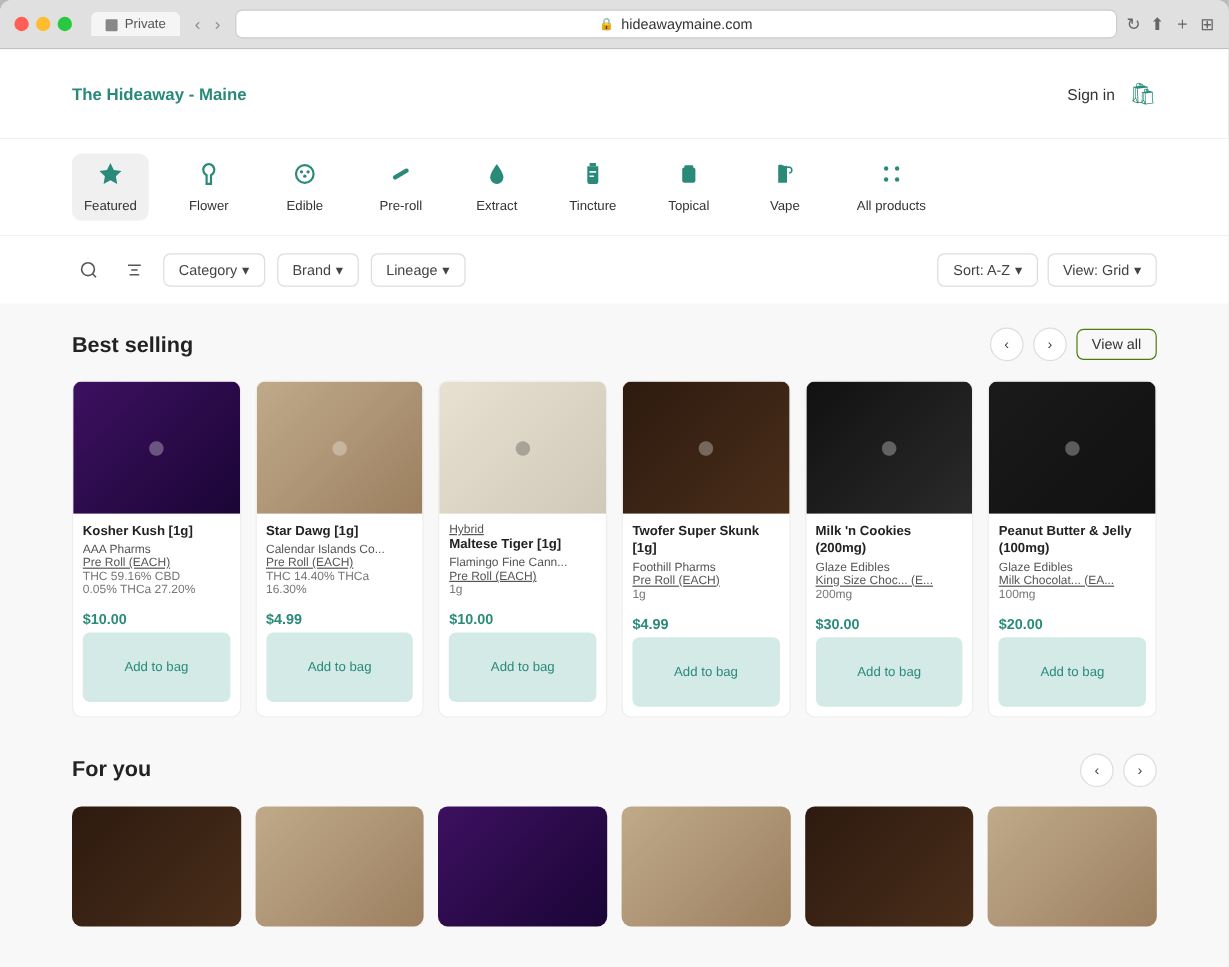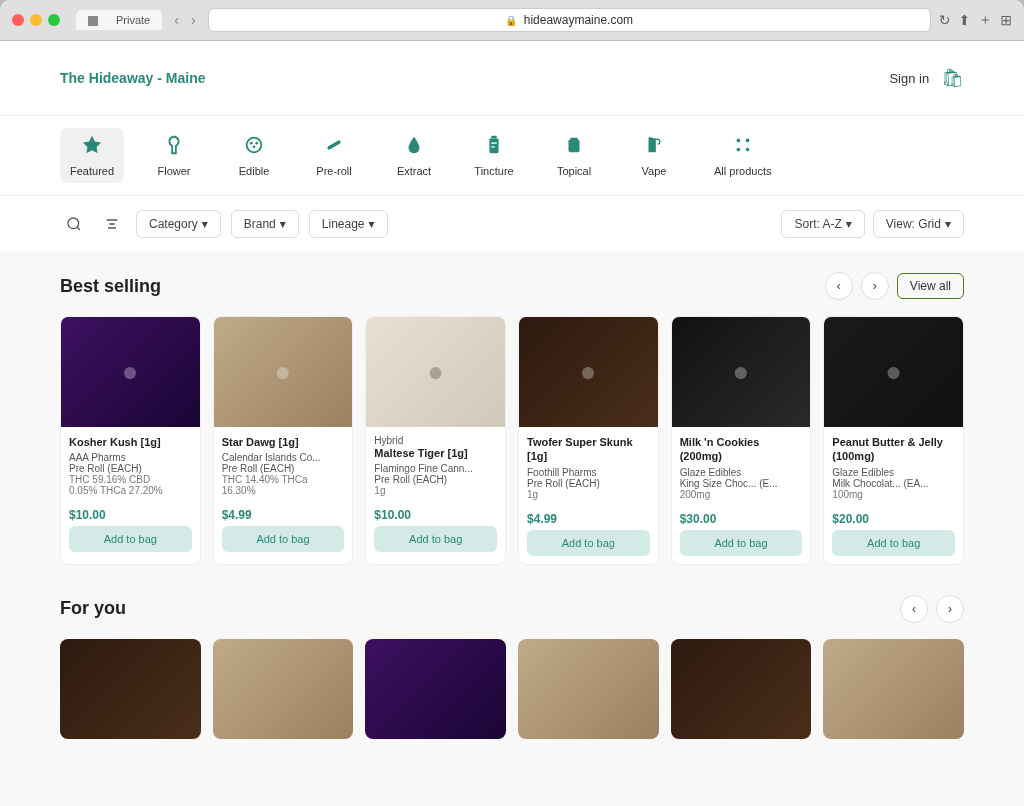"Private" .browser-tab { gap: 18px -> 6px }
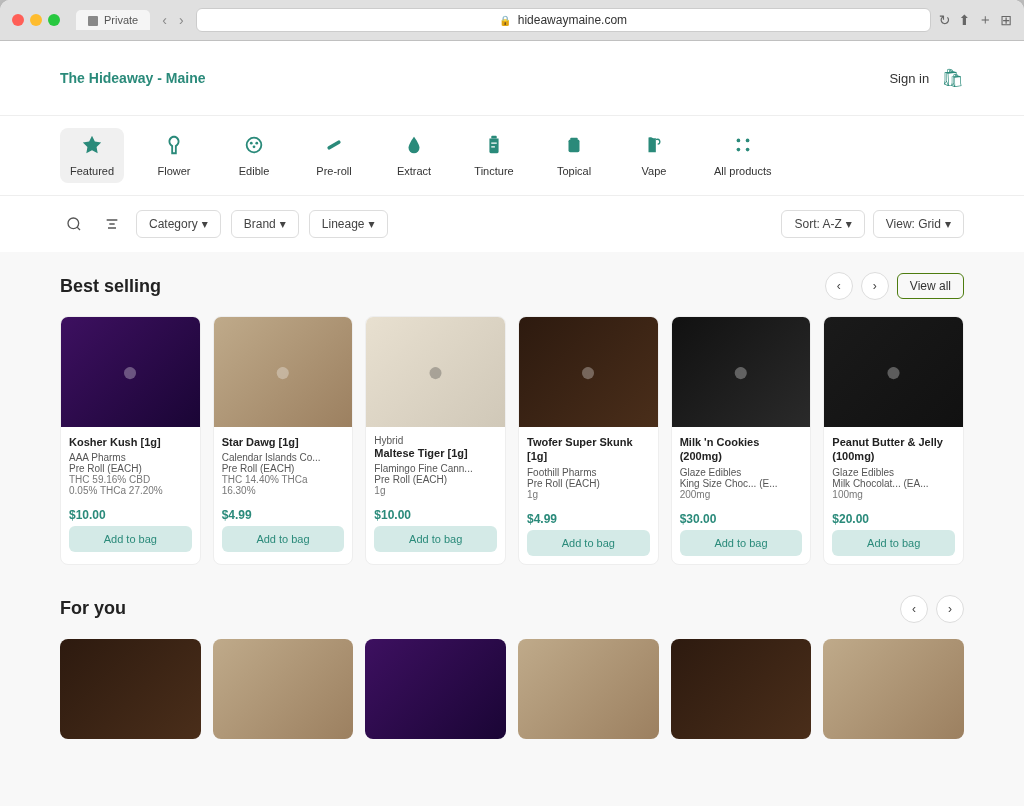"Hybrid" .product-type { text-decoration: none -> underline }
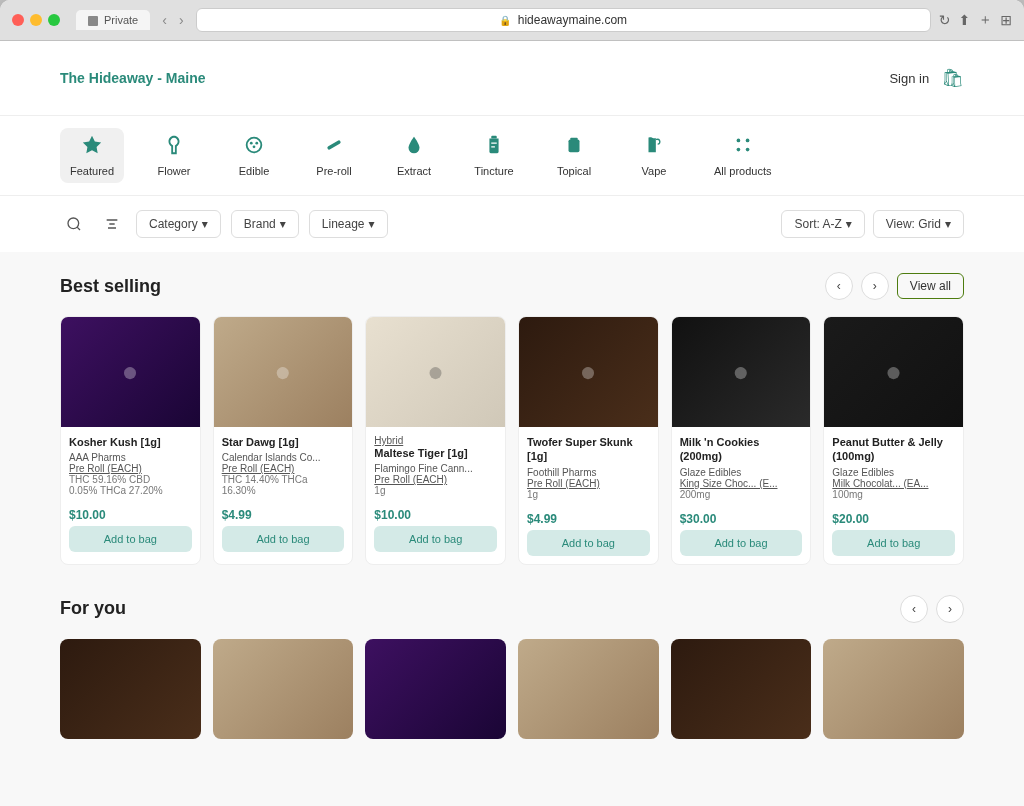"Add to bag" .add-to-bag { padding: 7px -> 23px }
